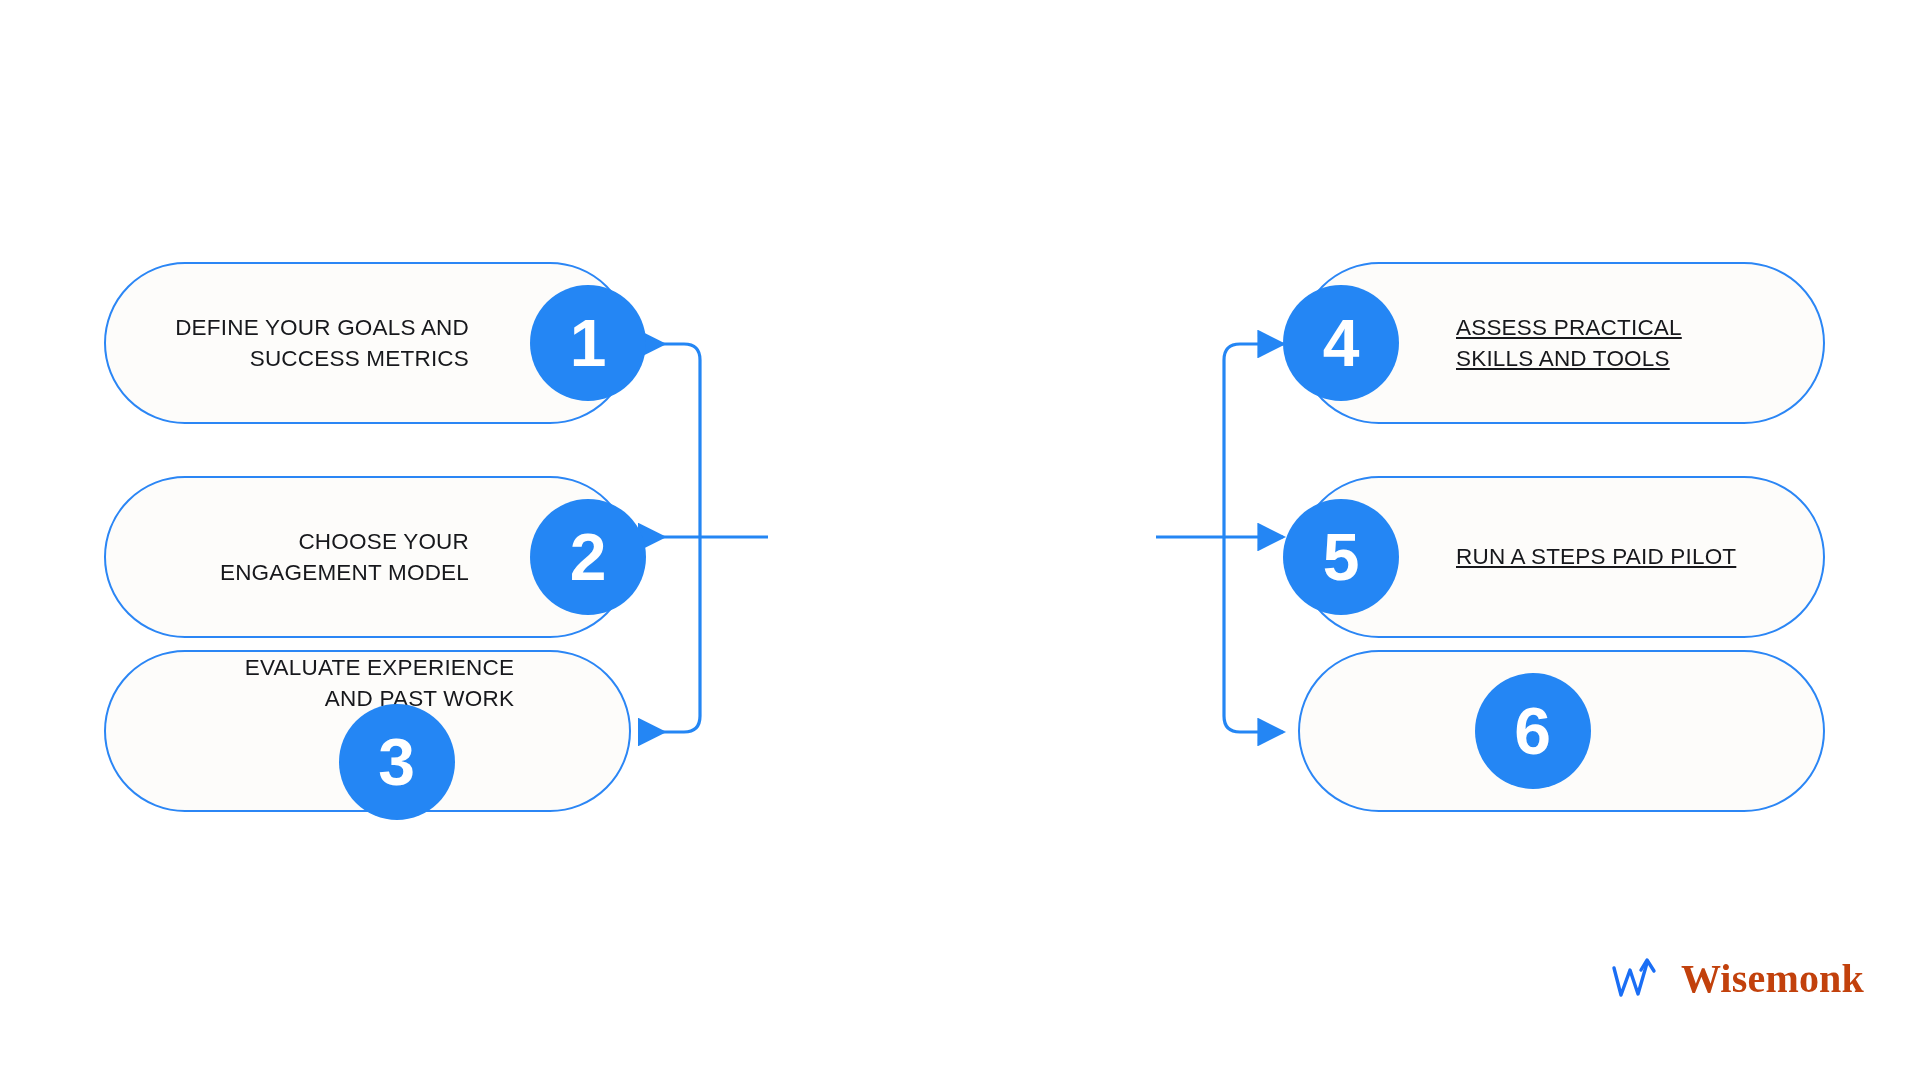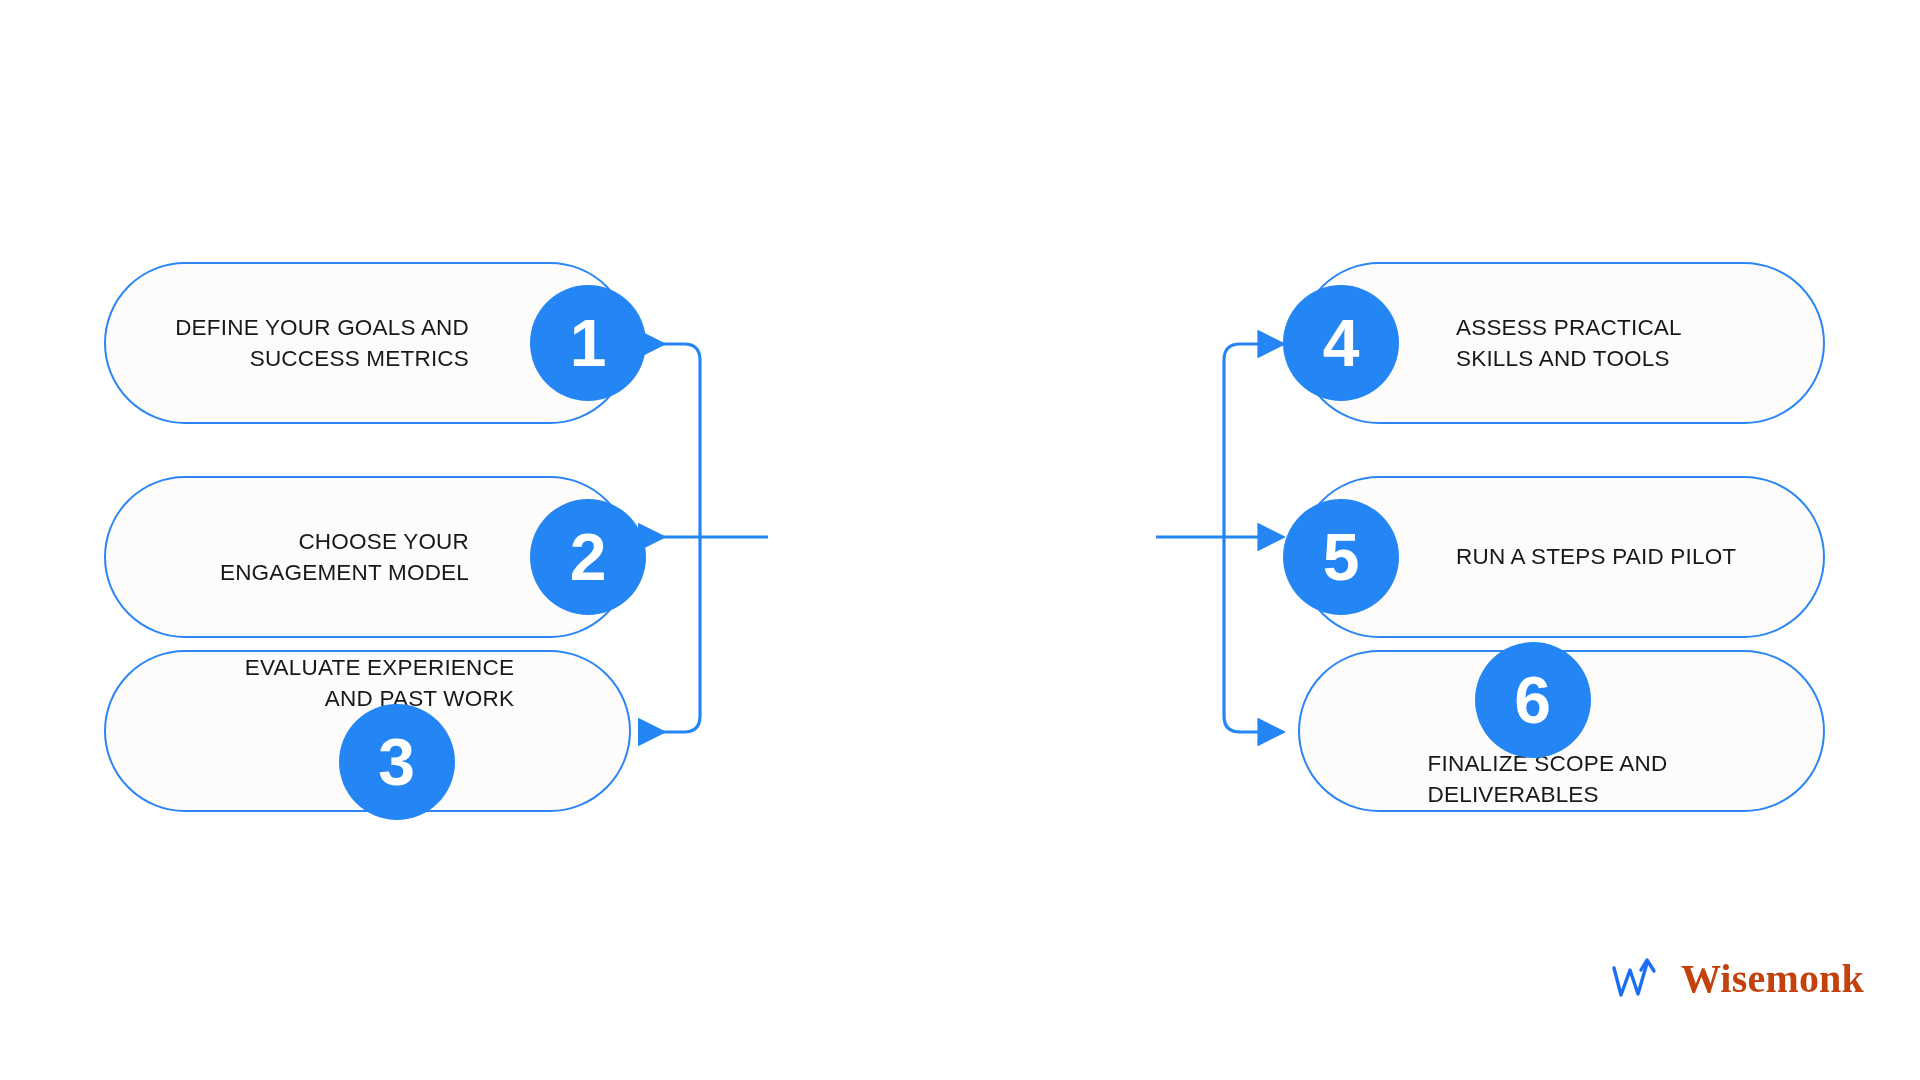"ASSESS PRACTICAL" .card.right .card-label { text-decoration: none -> underline }
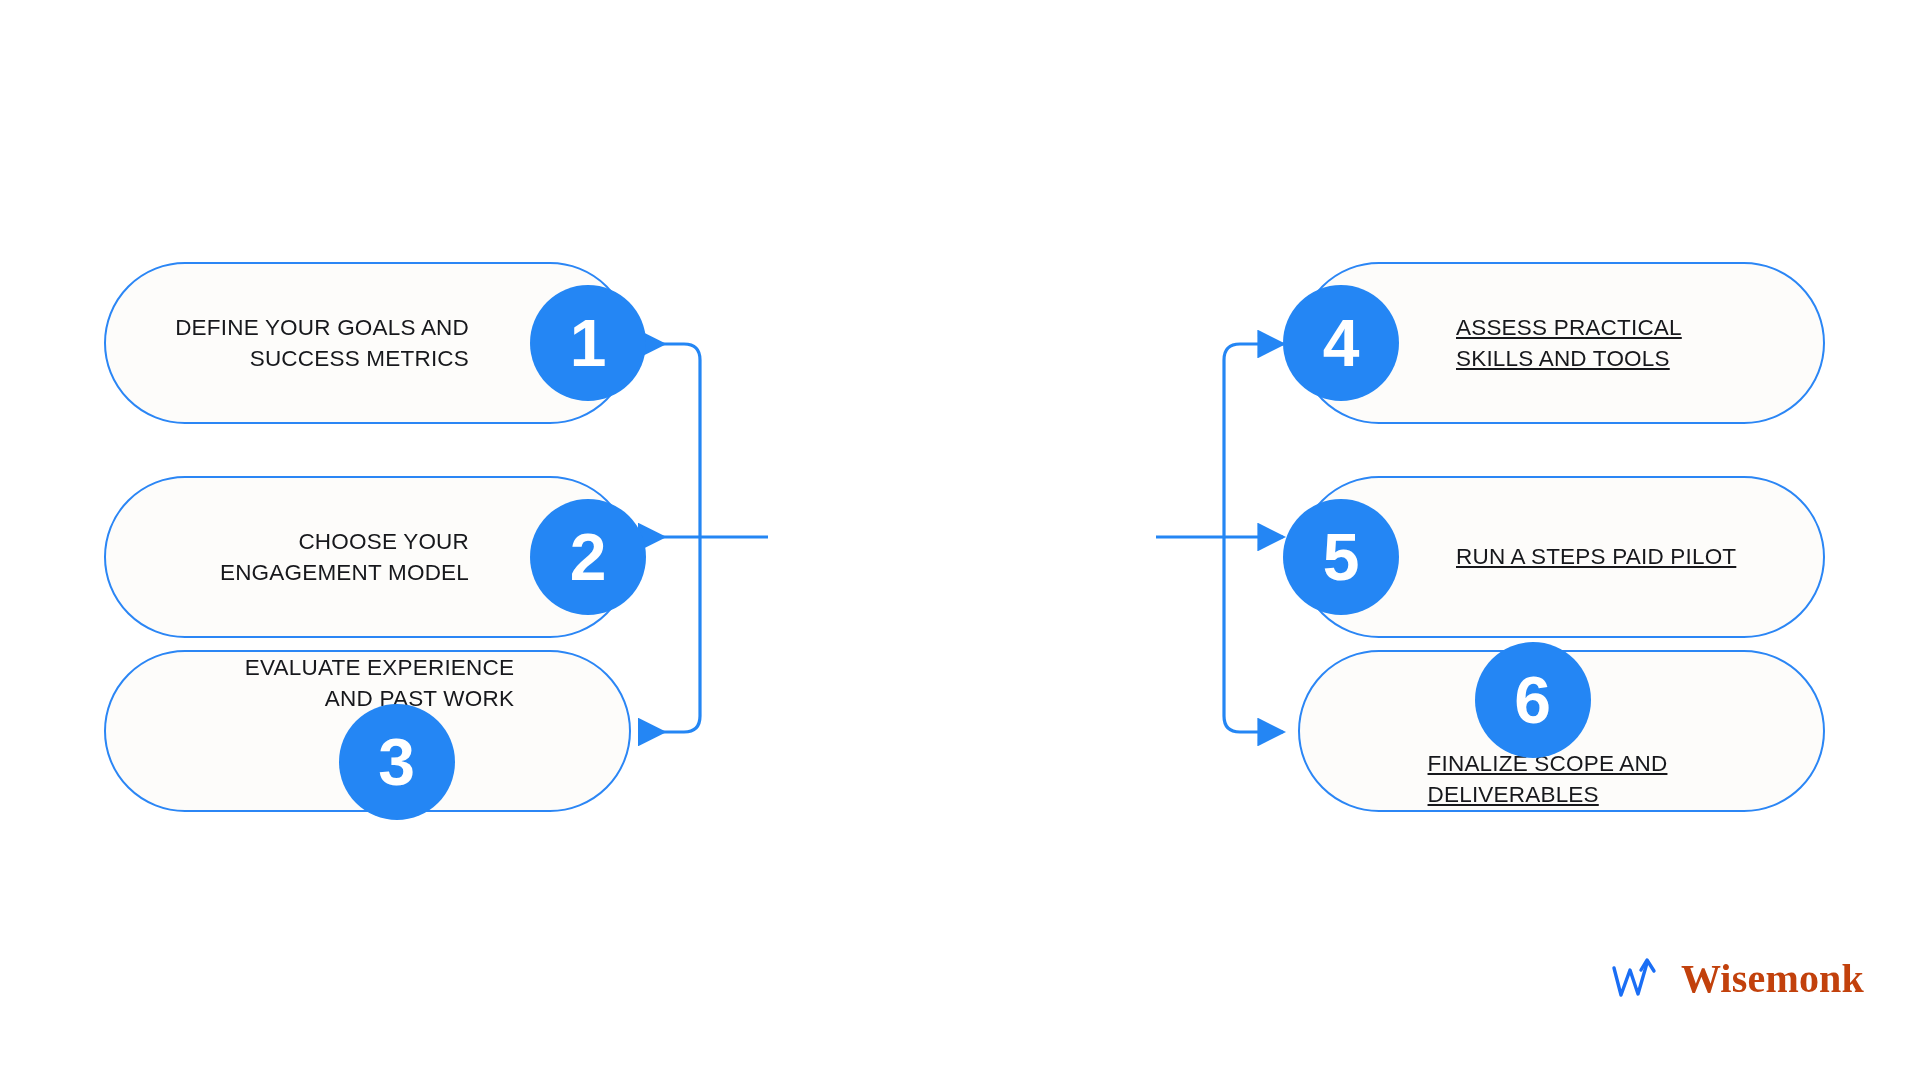"FINALIZE SCOPE AND" div.card-label { html: <div>FINALIZE SCOPE AND DELIVERABLES</div> -> none }
